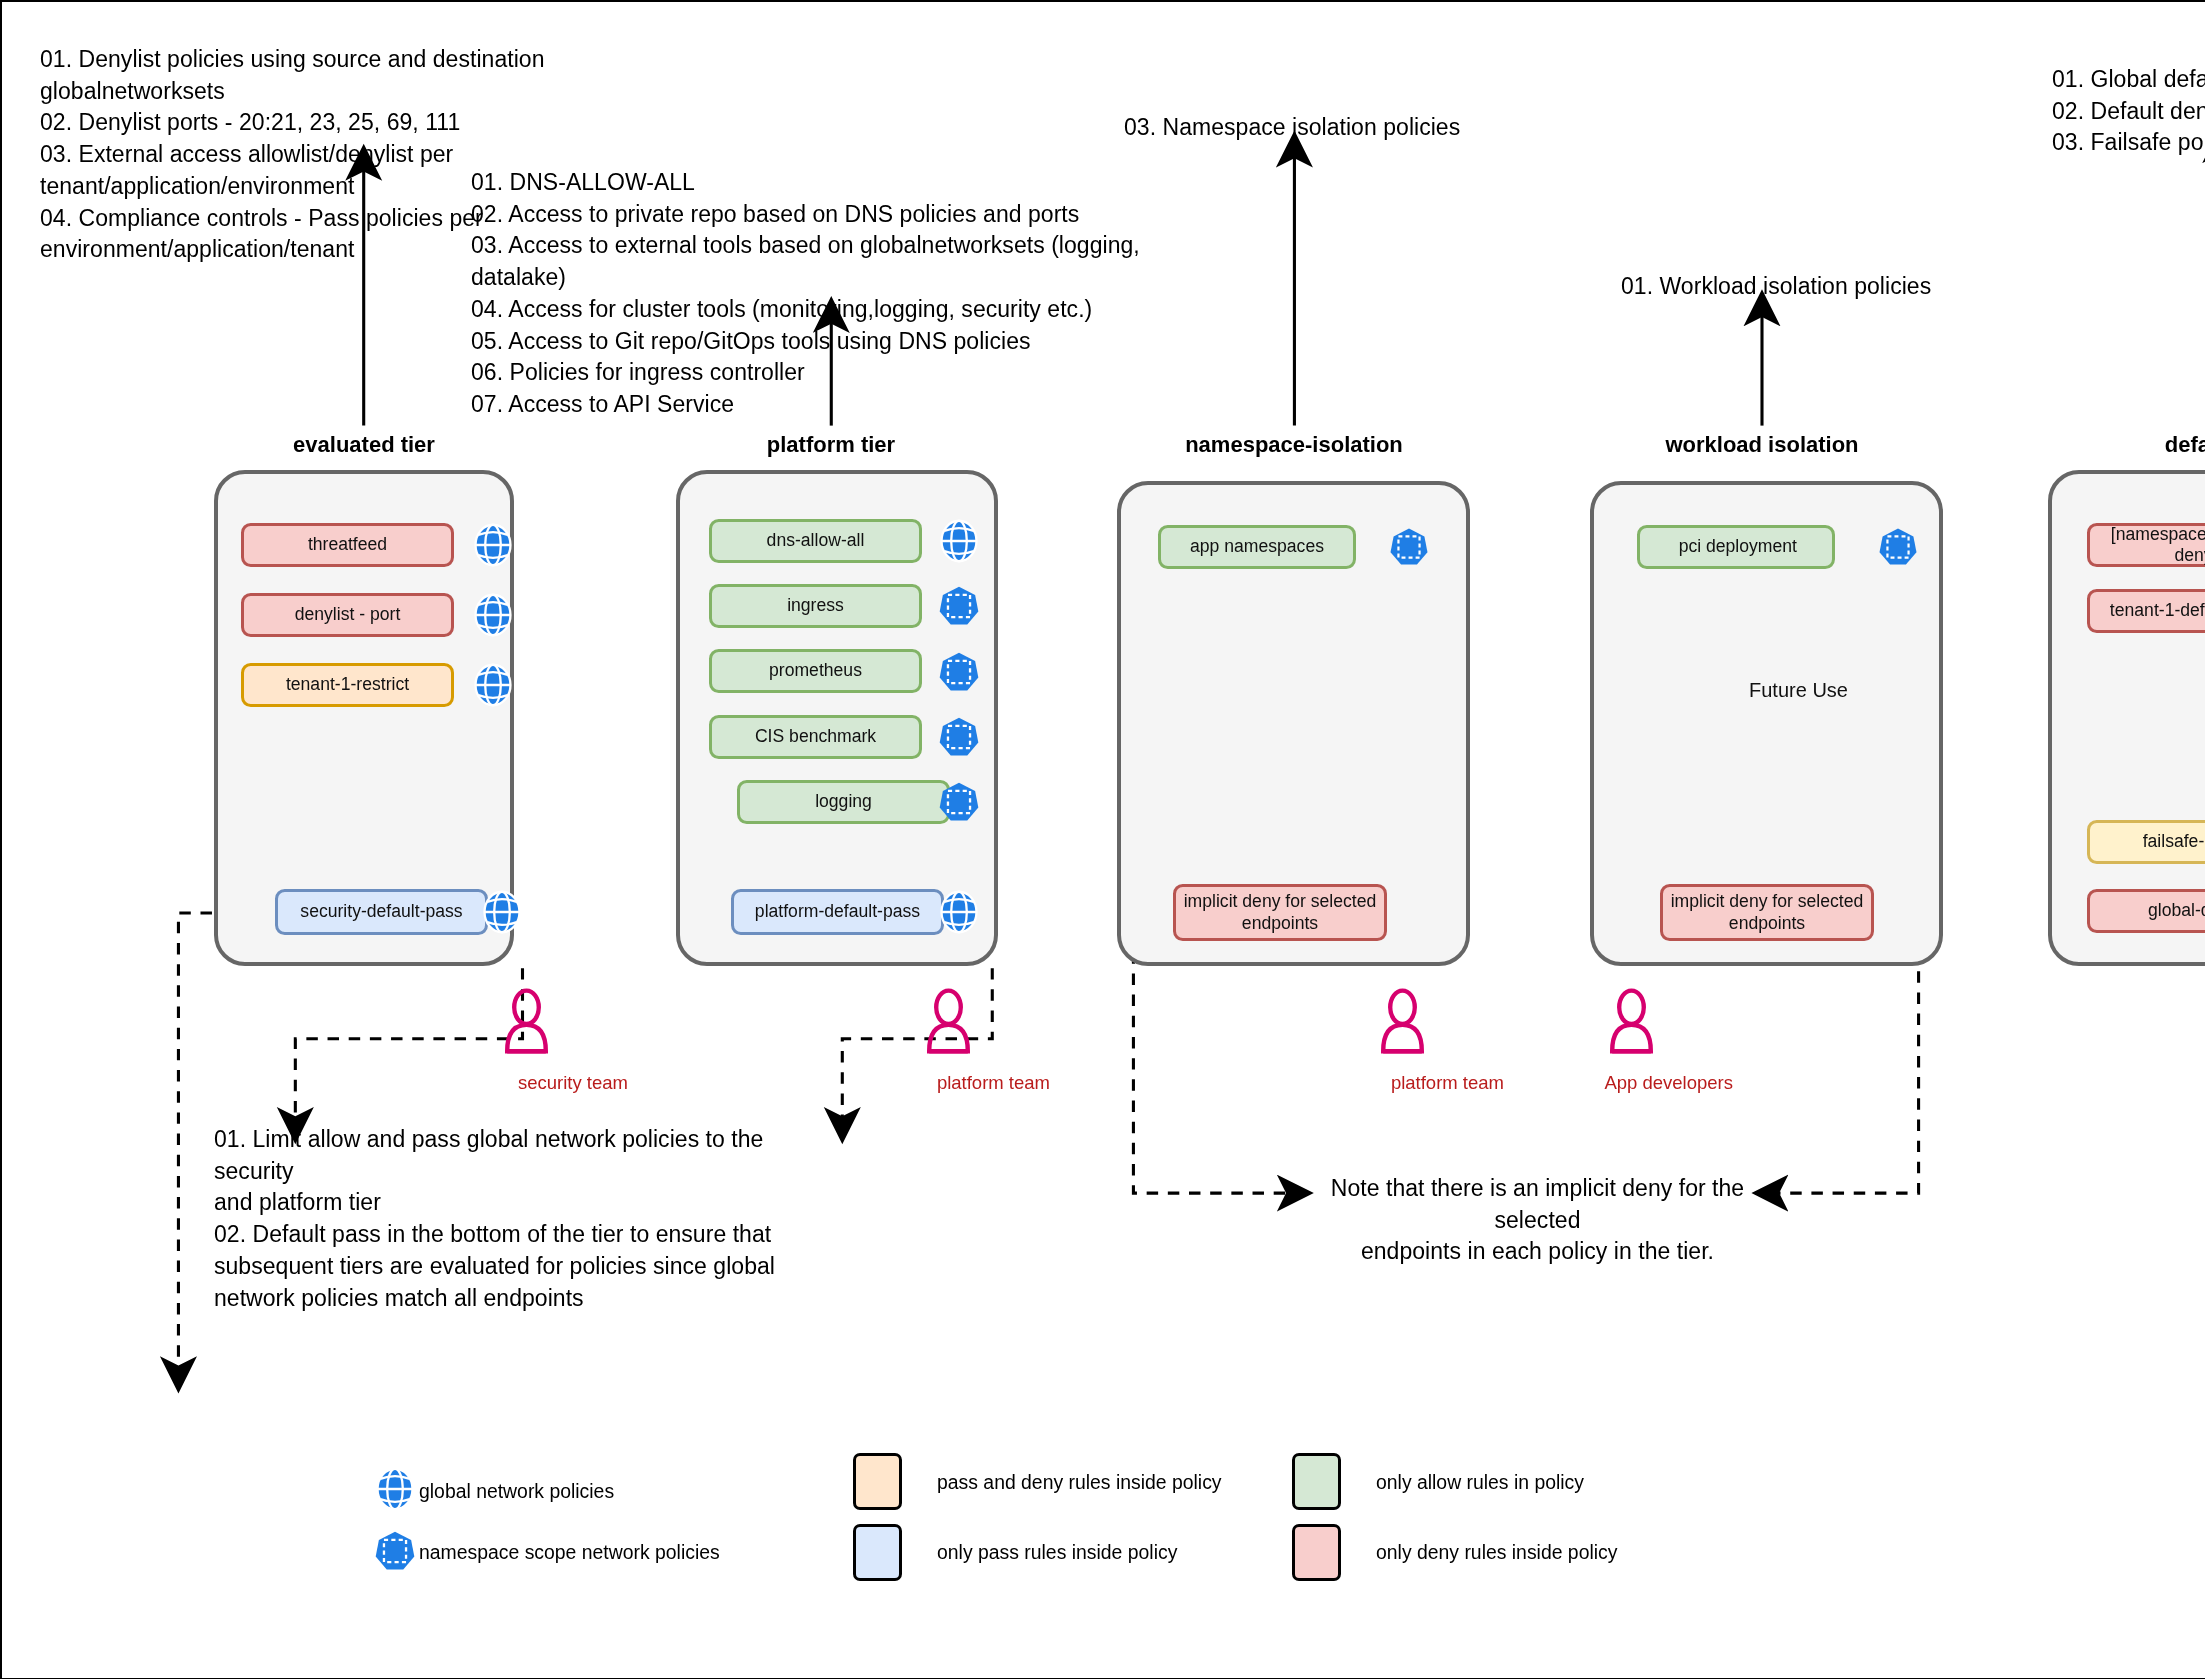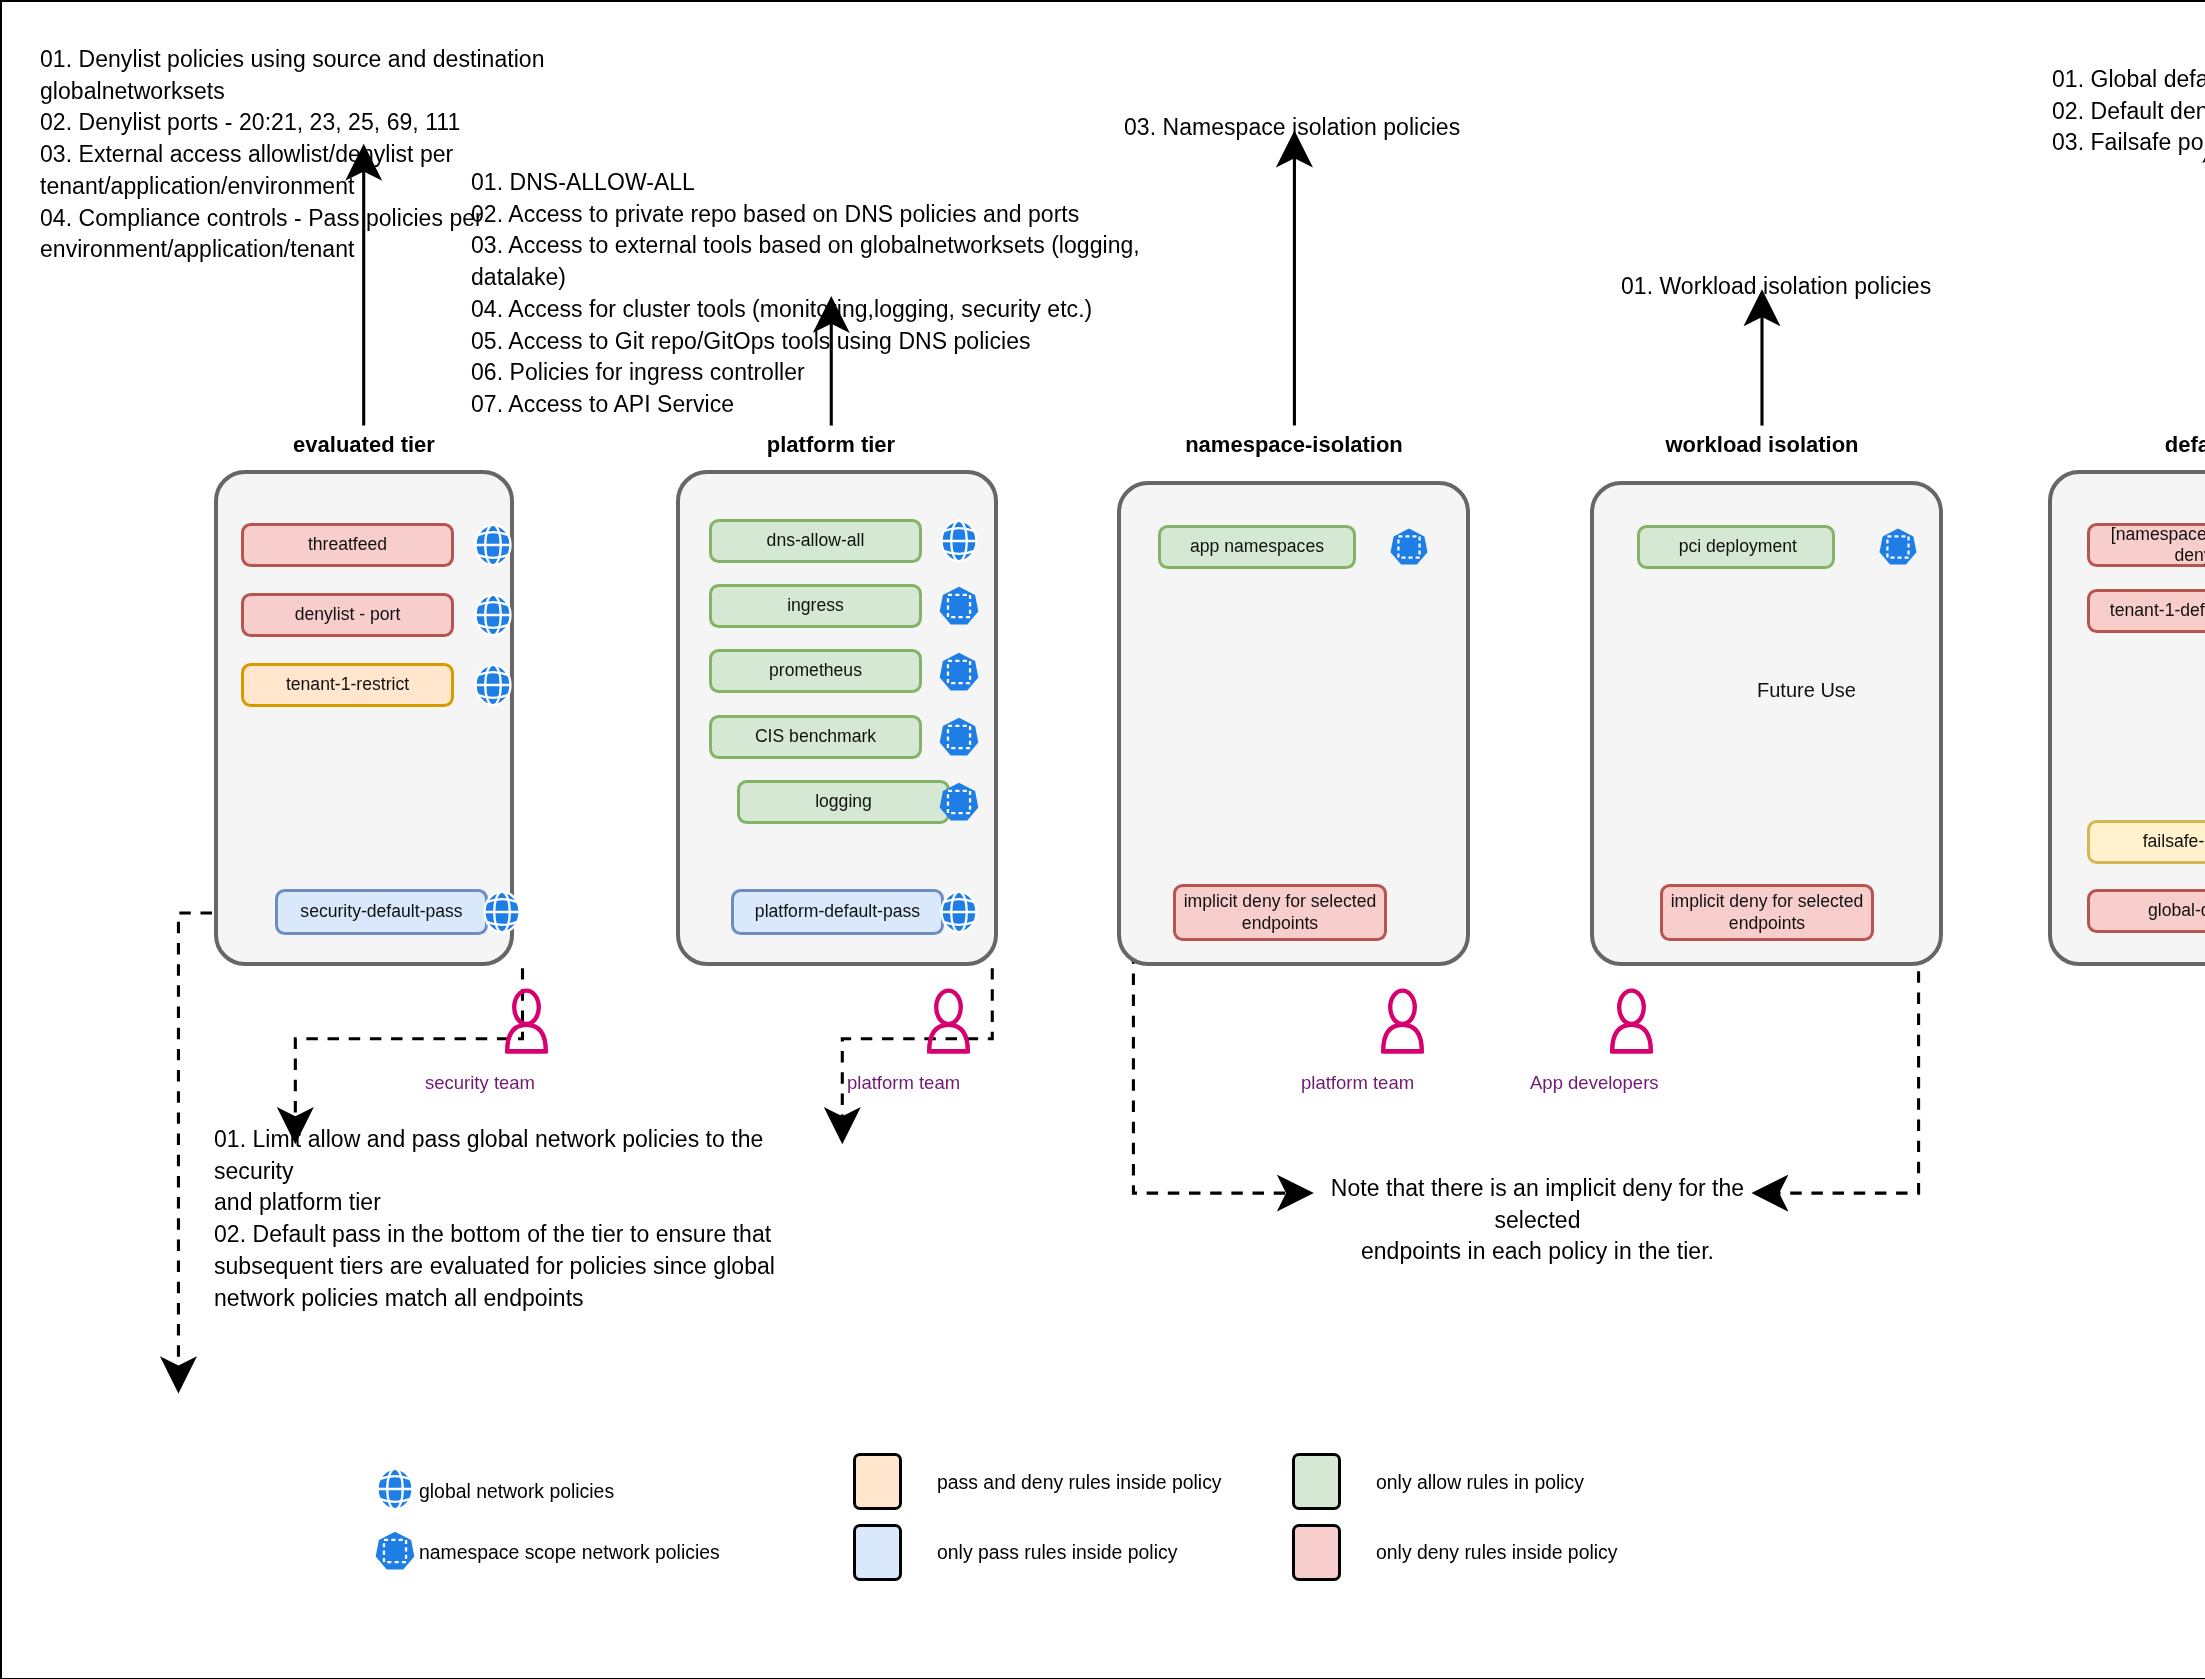"Future Use" div.future-use { margin-left: 8px -> none }
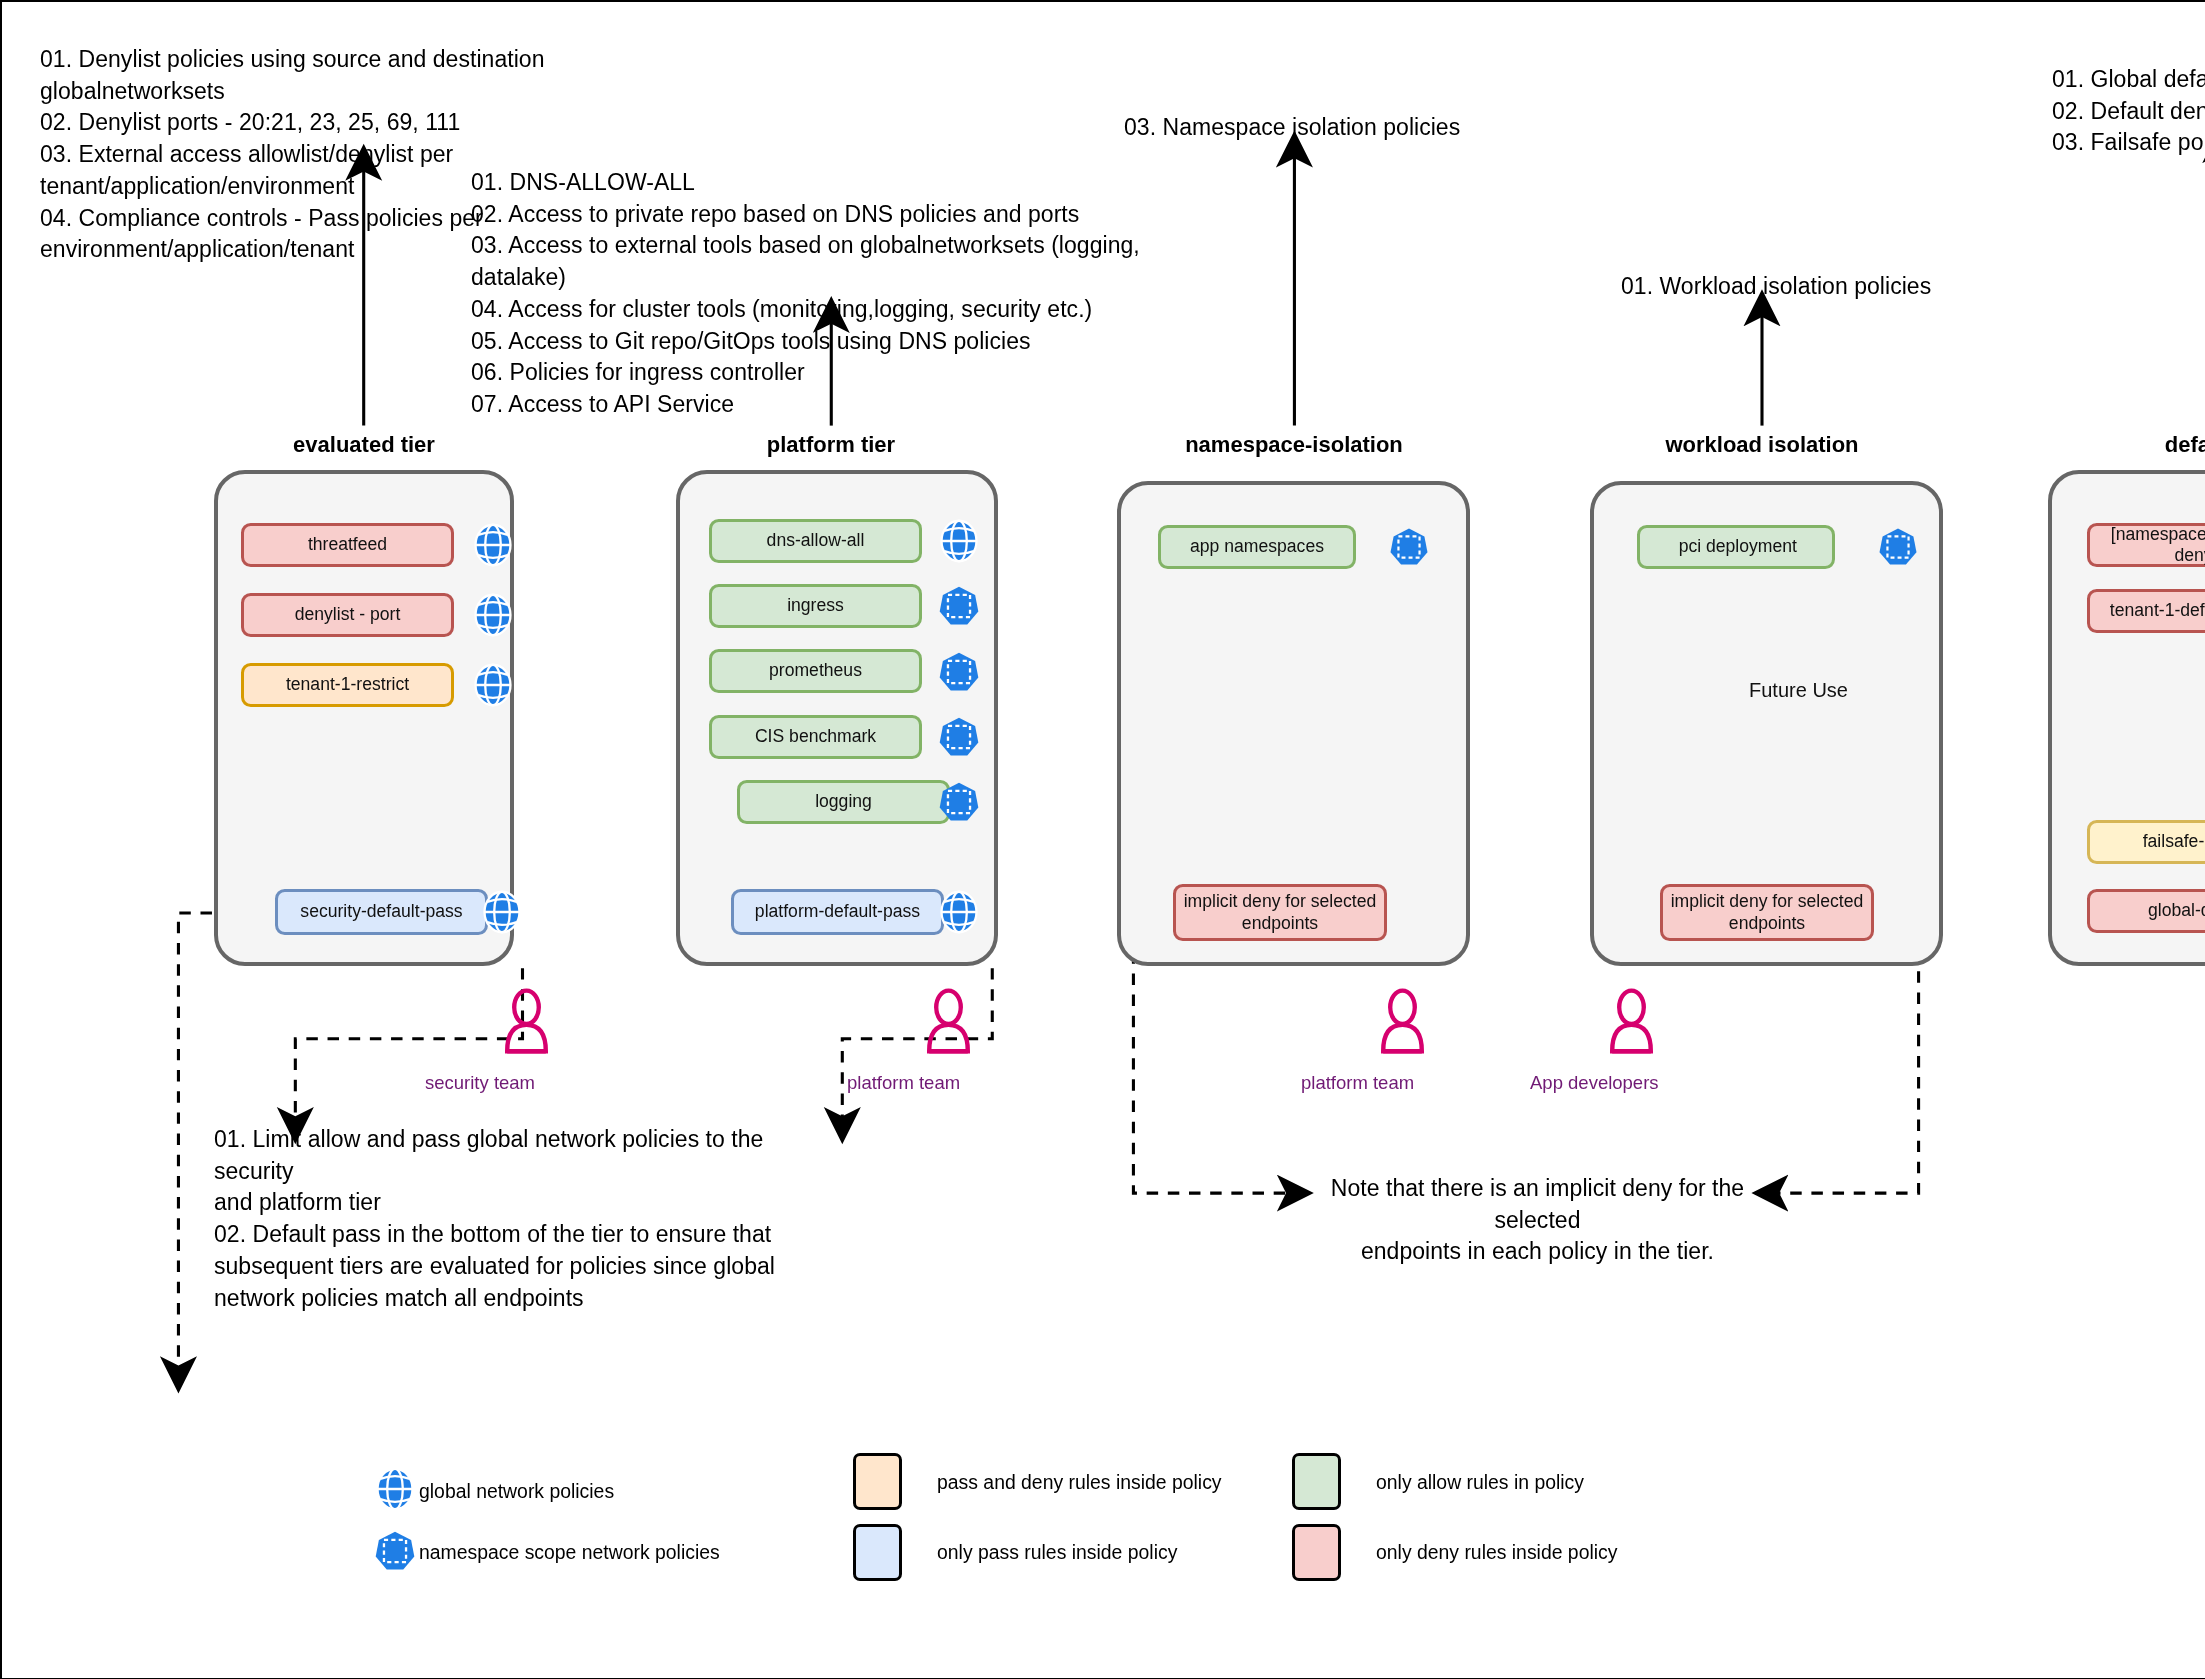"security team" .team-label { color: #701a75 -> #b91c1c; text-align: left -> right }
